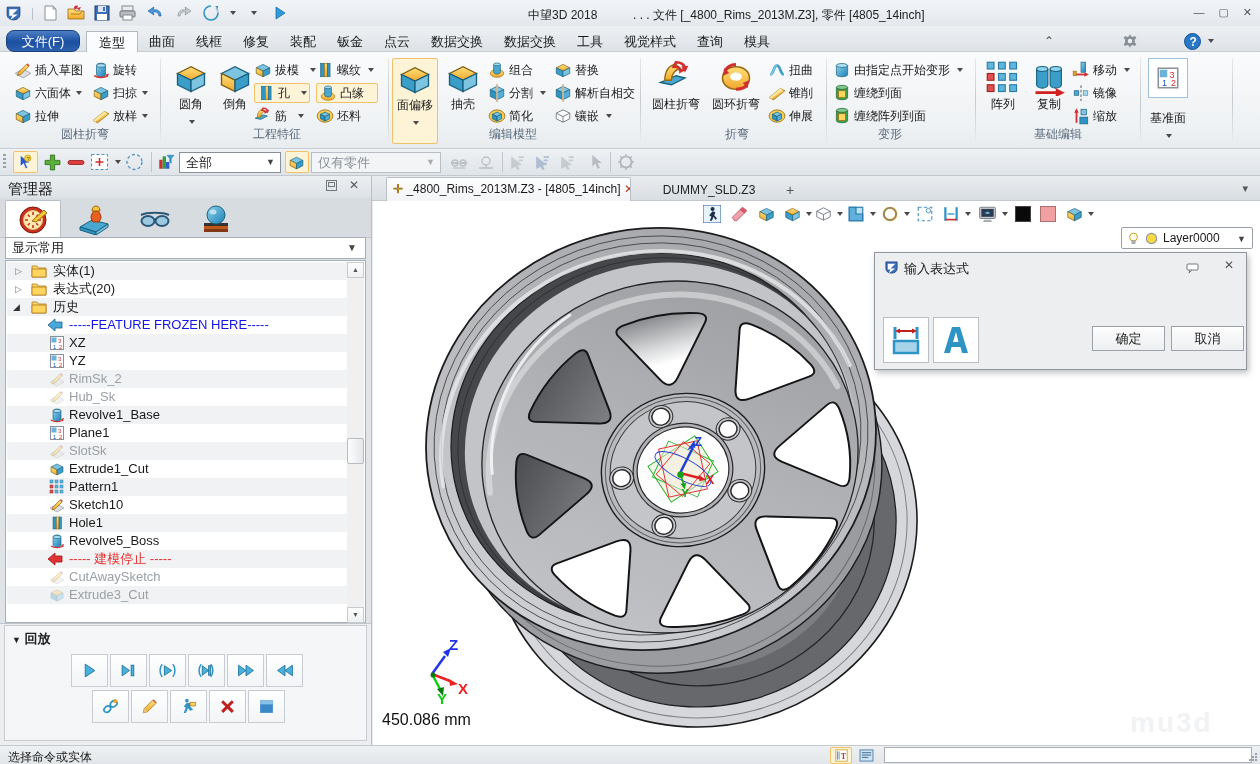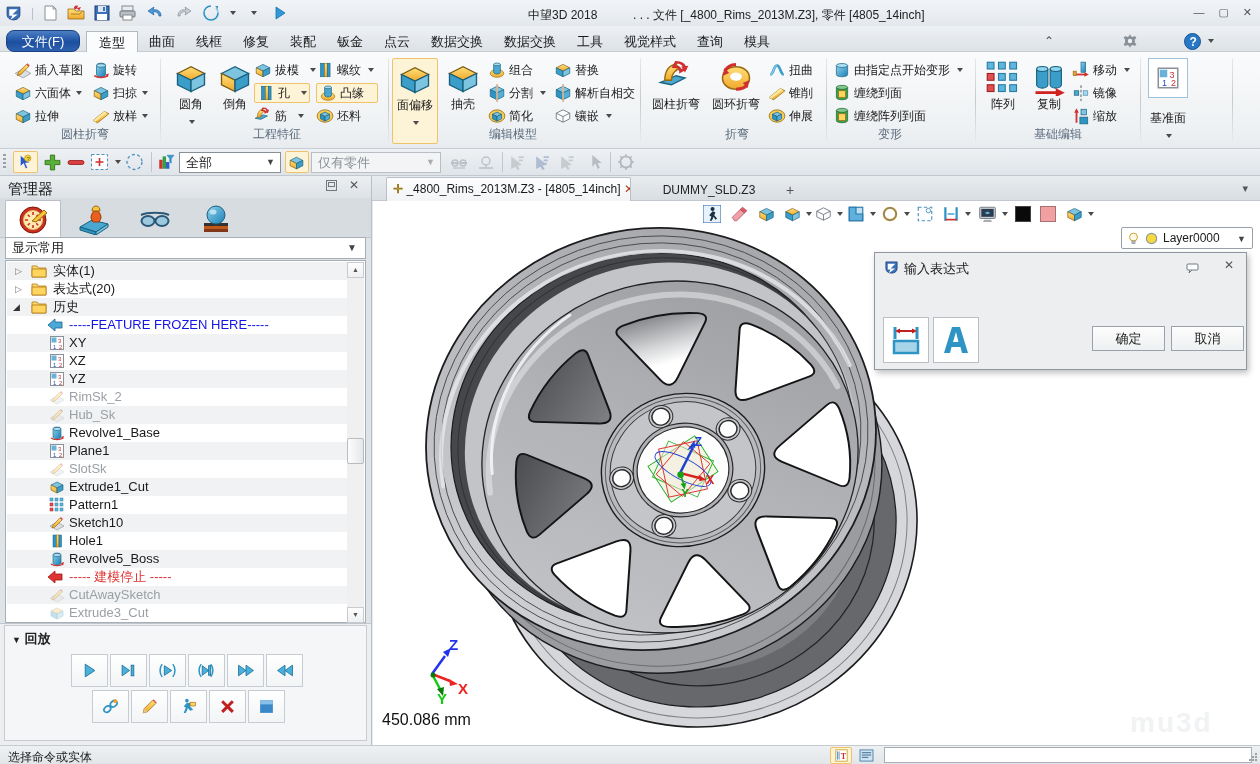"XY" div.trow { html: <div> <svg> <use></use> </svg> <span>XY</span> </div> -> none }
